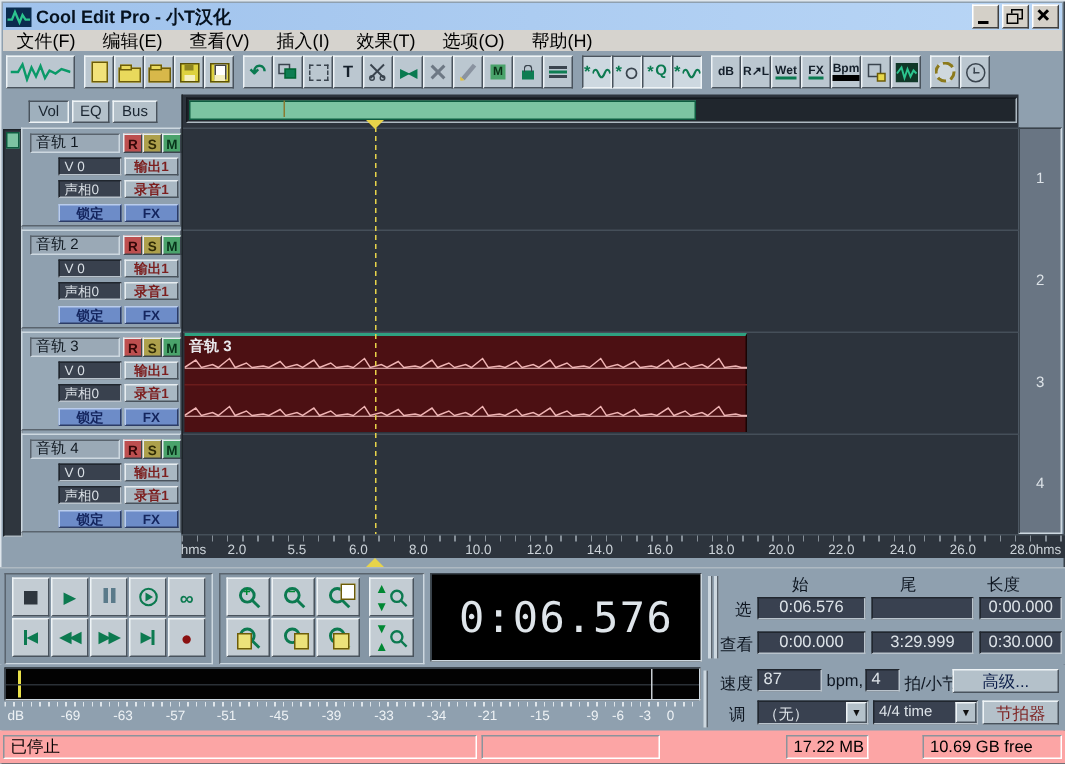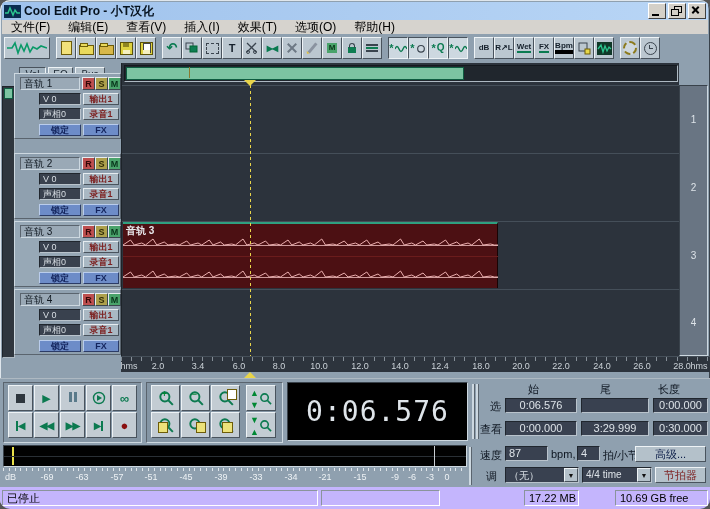"Cool Edit Pro - 小T汉化" #app { border-radius: 10px -> none }
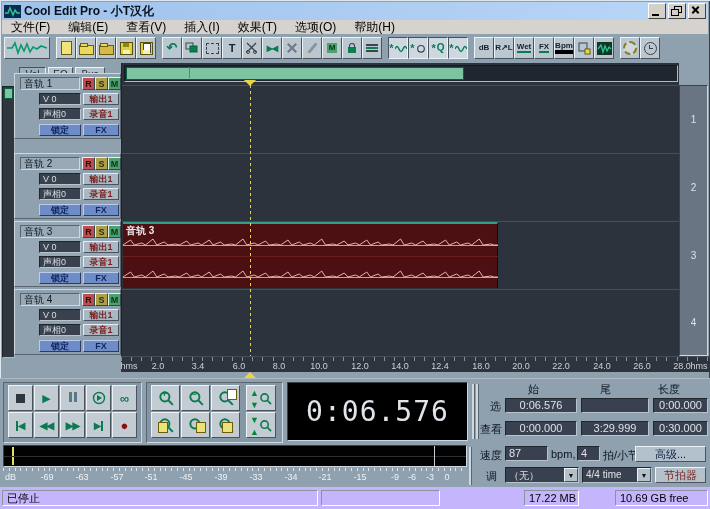"音轨 1" div.tblock { top: 10px -> 22px }
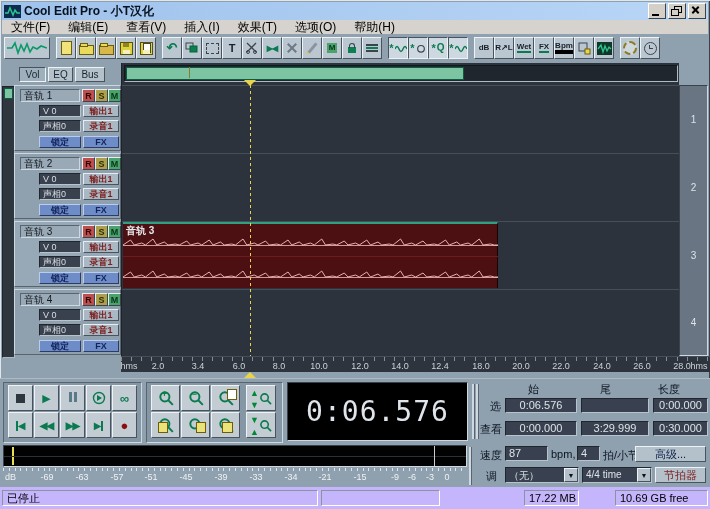"3.4" span.rlab { text: 3.4 -> 5.5 }
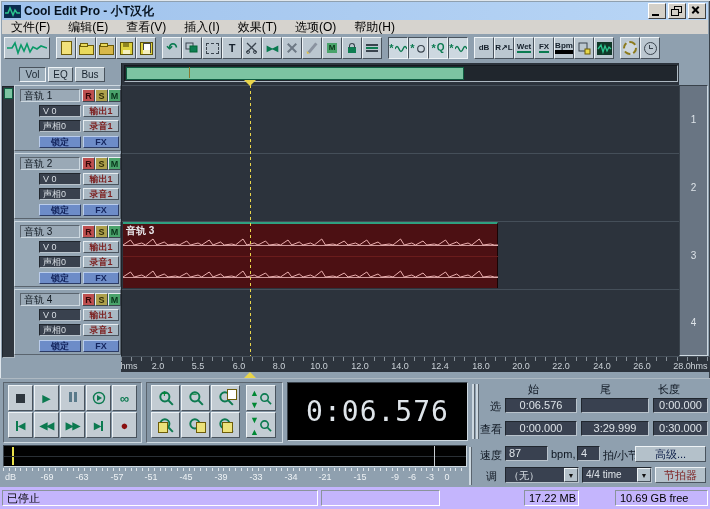"12.4" span.rlab { text: 12.4 -> 16.0 }
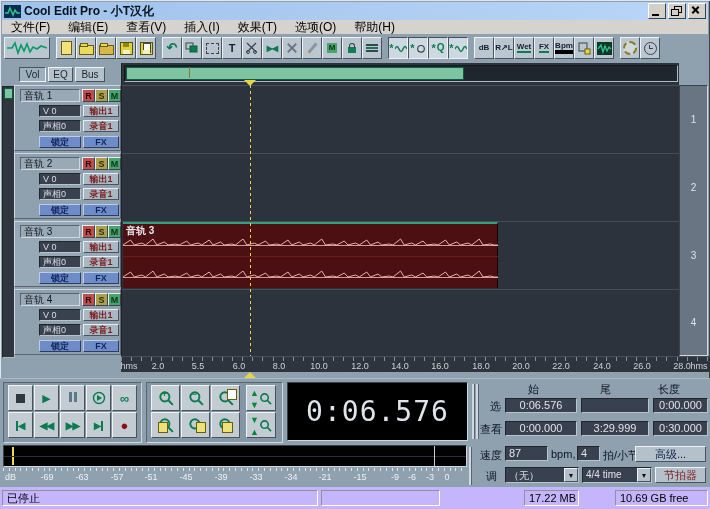"已停止" #statusbar { background: #c4b5fd -> #fca5a5 }
